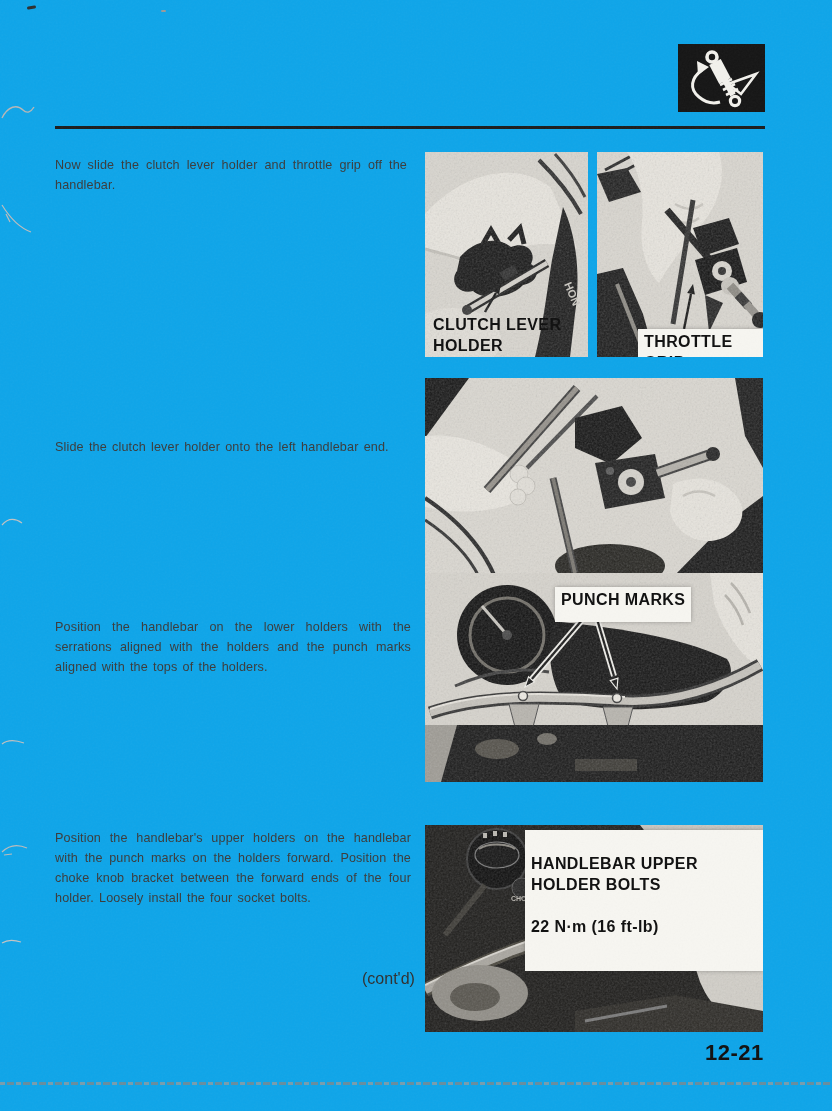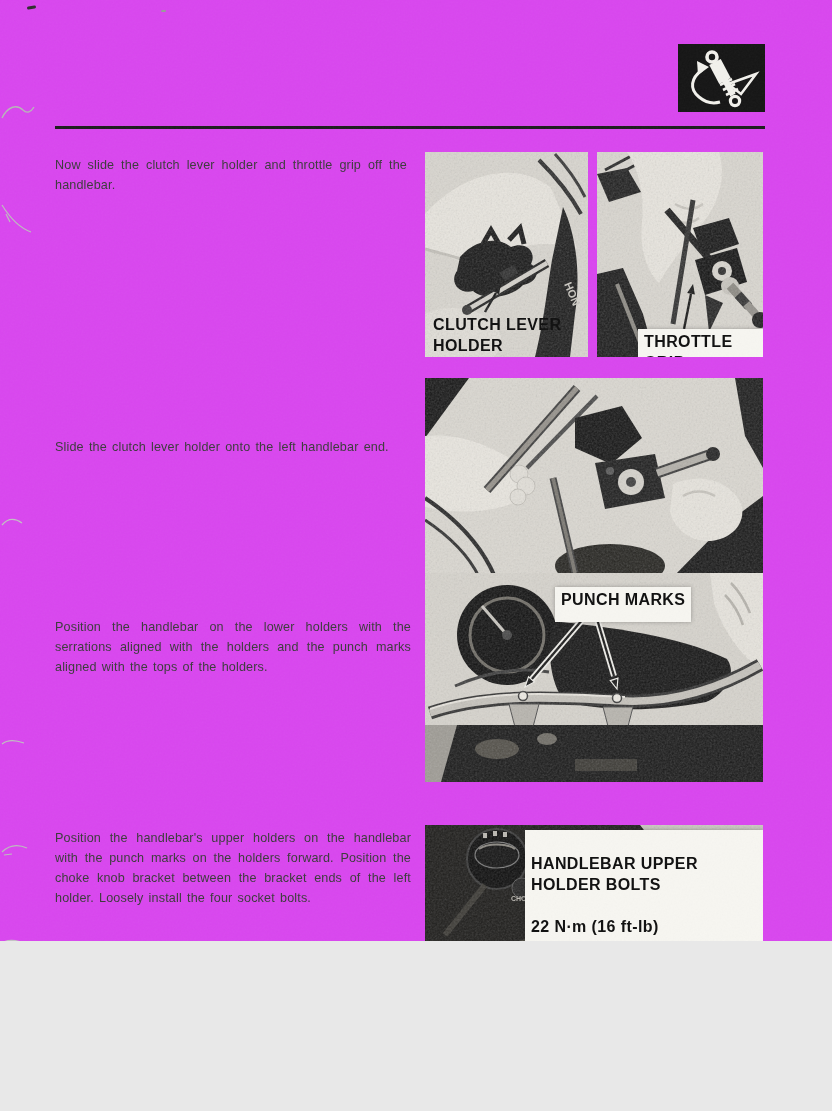"Now slide the clutch lever" .page { background: #d946ef -> #0ea5e9; height: 941px -> 1111px }
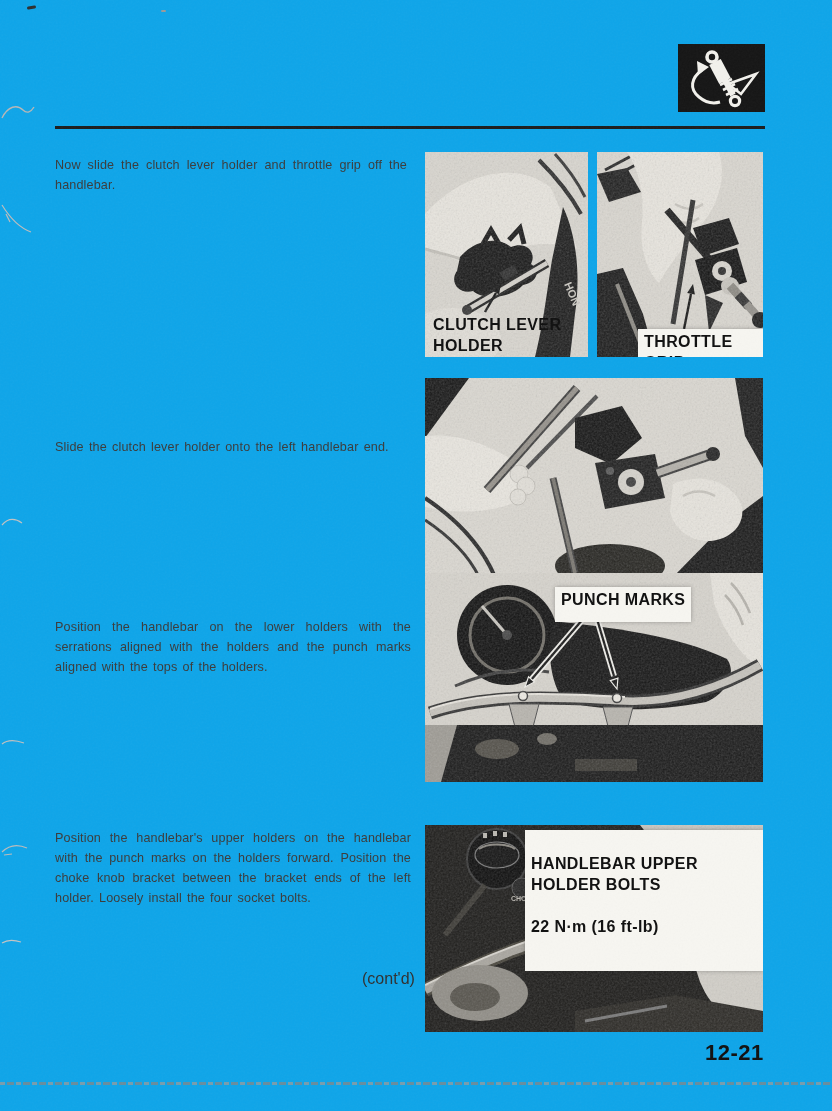"Position the handlebar's upper holders" div.para { text: bracket ends of the left -> forward ends of the four }
